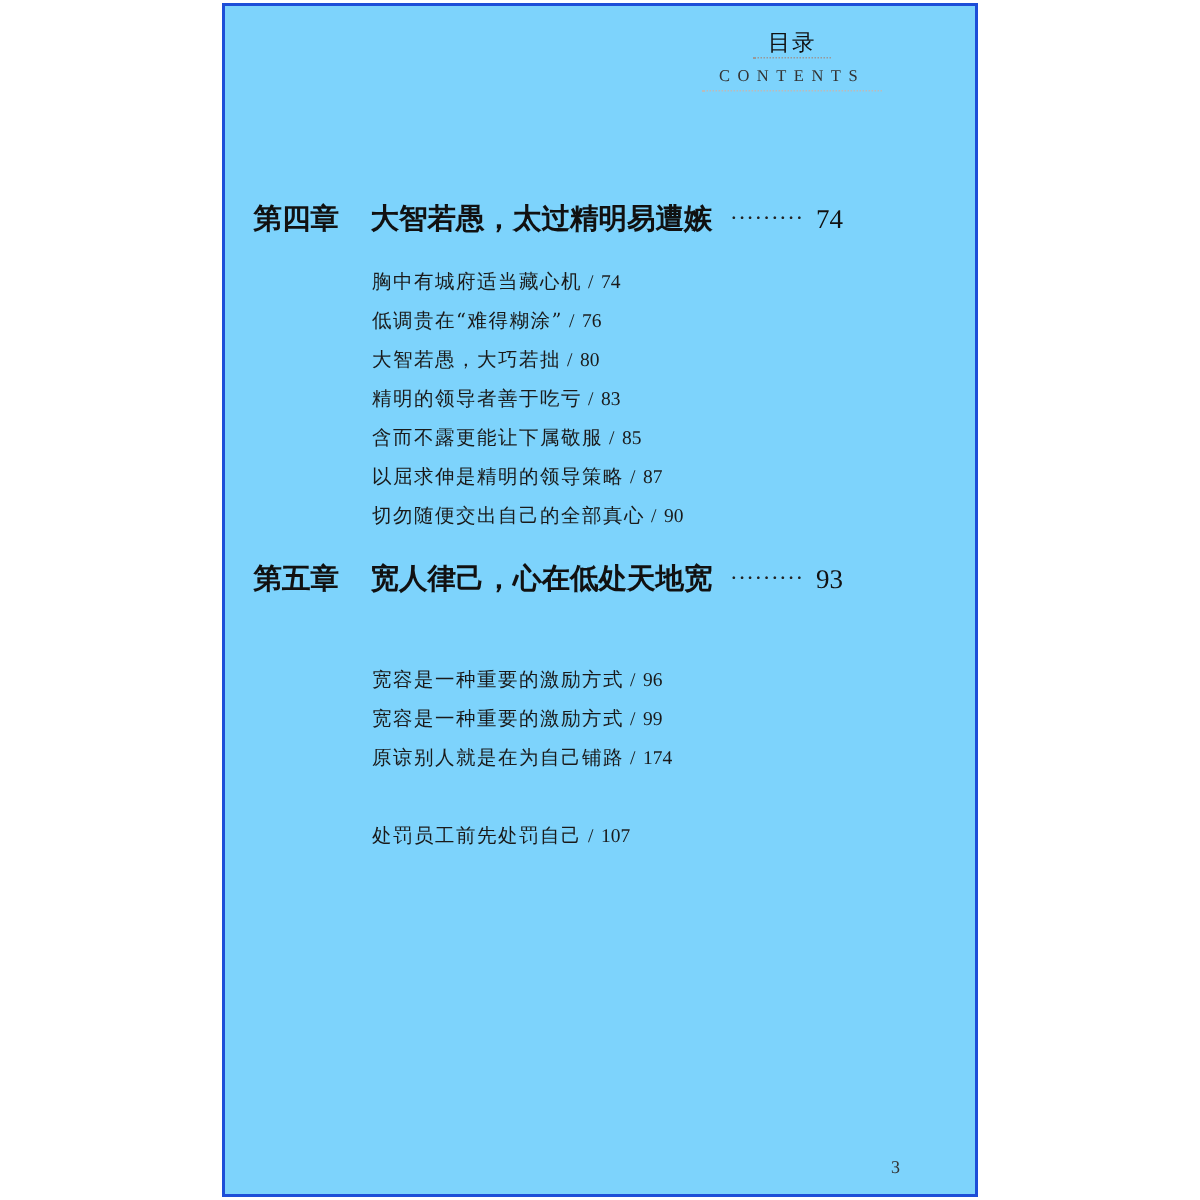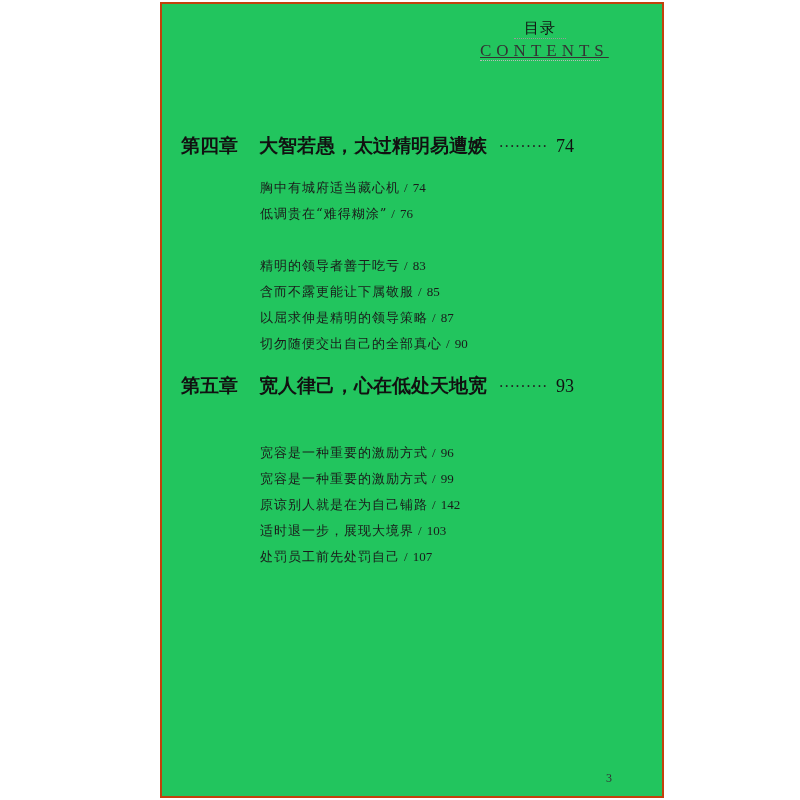"目录" .page { background: #22c55e -> #7dd3fc; border: 2px solid #c2410c -> 2px solid #1d4ed8; margin-left: 12px -> none }
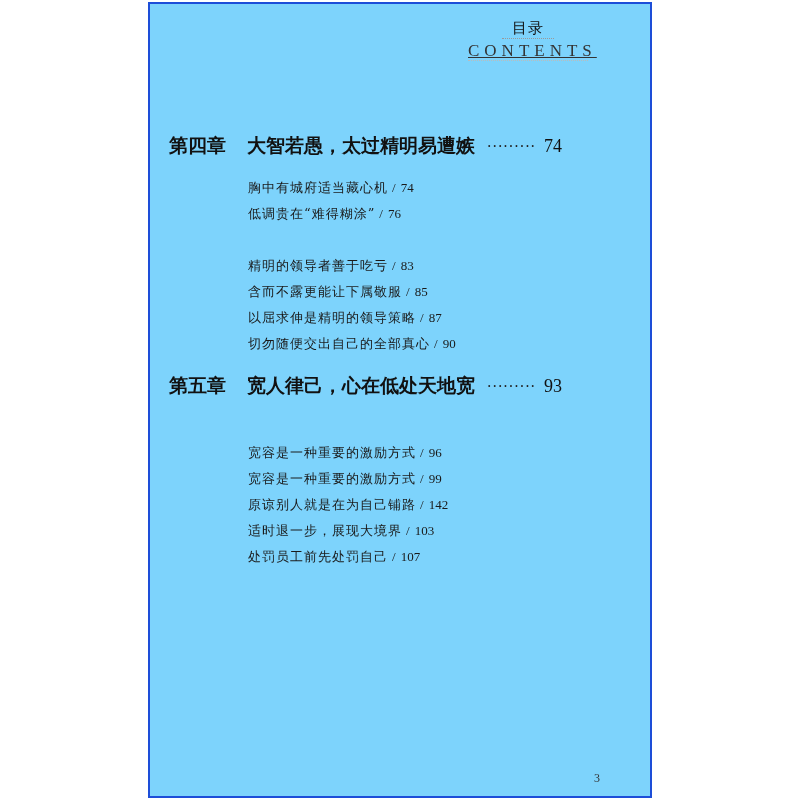"CONTENTS" .heading-en { font-size: 17px -> 11px; text-decoration: underline -> none }
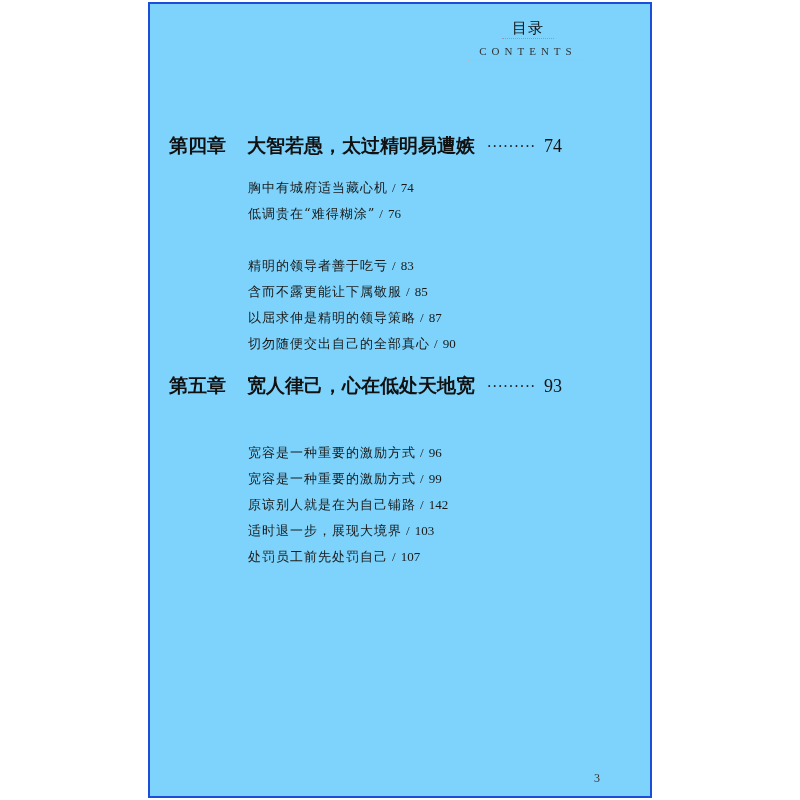"大智若愚，大巧若拙 / 80" div.section { html: none -> <div> <span>大智若愚，大巧若拙</span><span>/</span><span>80</span> </div> }
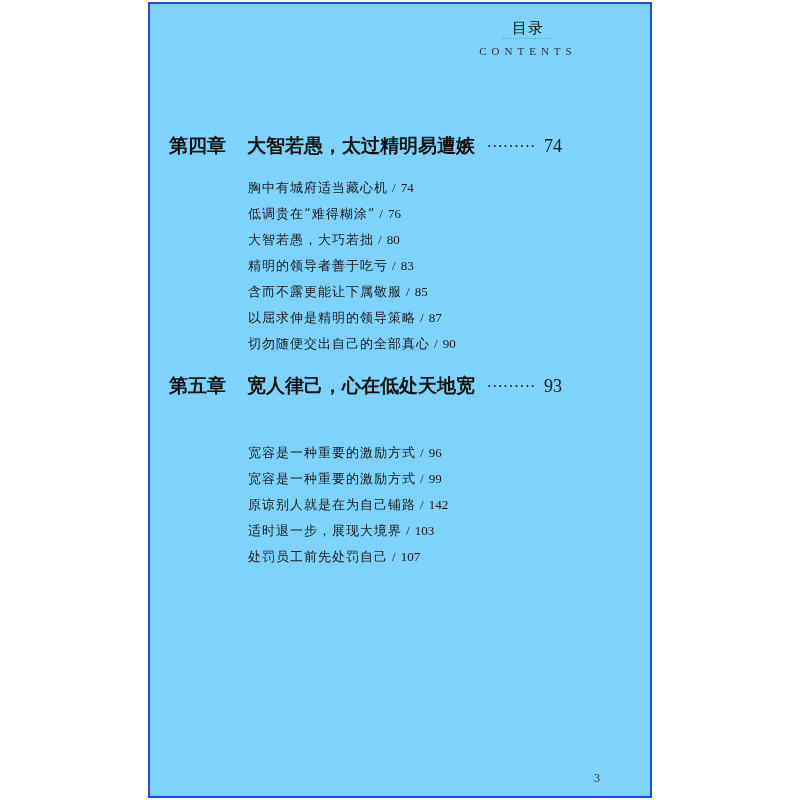"142" span.pg { text: 142 -> 174 }
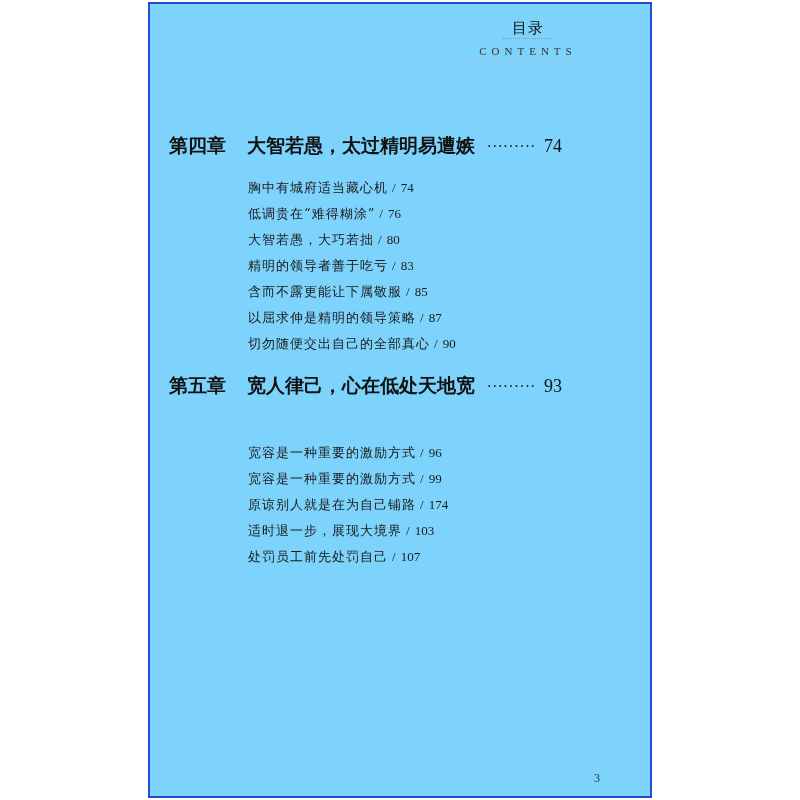"适时退一步，展现大境界 / 103" div.section { html: <div> <span>适时退一步，展现大境界</span><span>/</span><span>103</span> </div> -> none }
